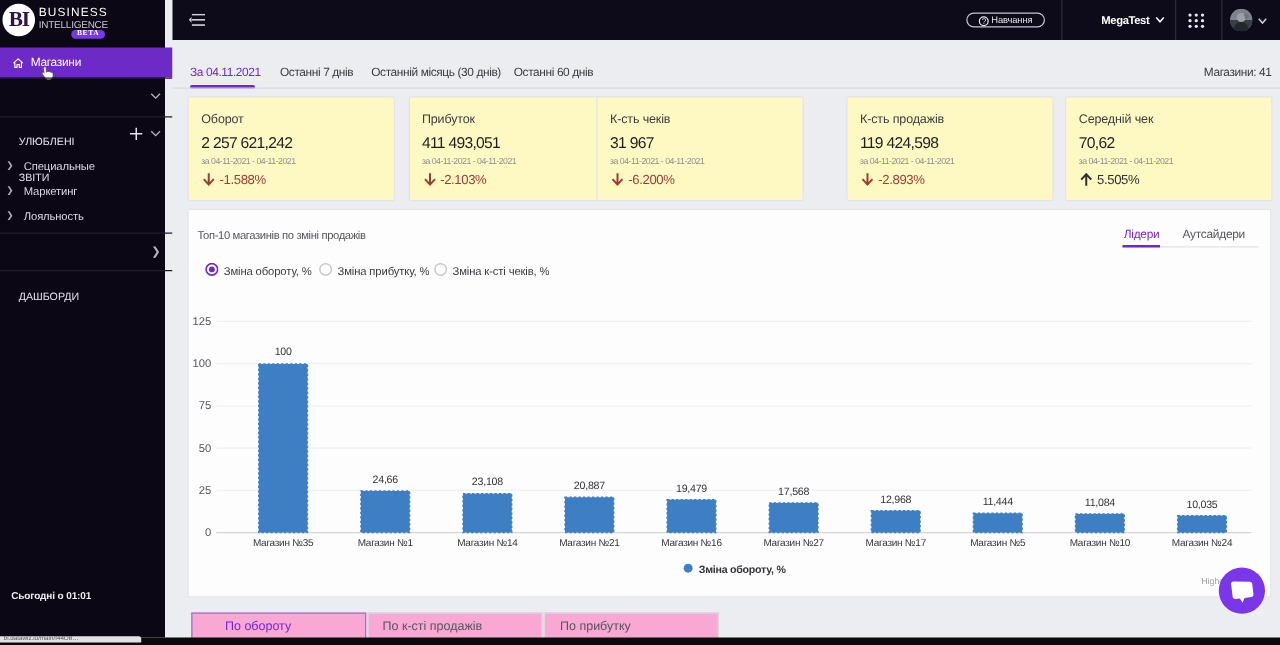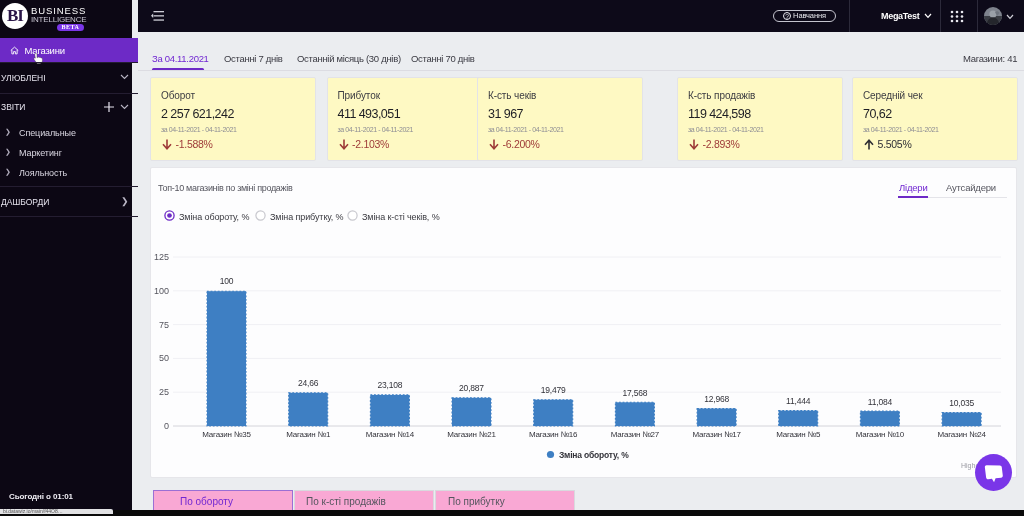"Останні 70 днів" div.tab { text: 70 -> 60 }
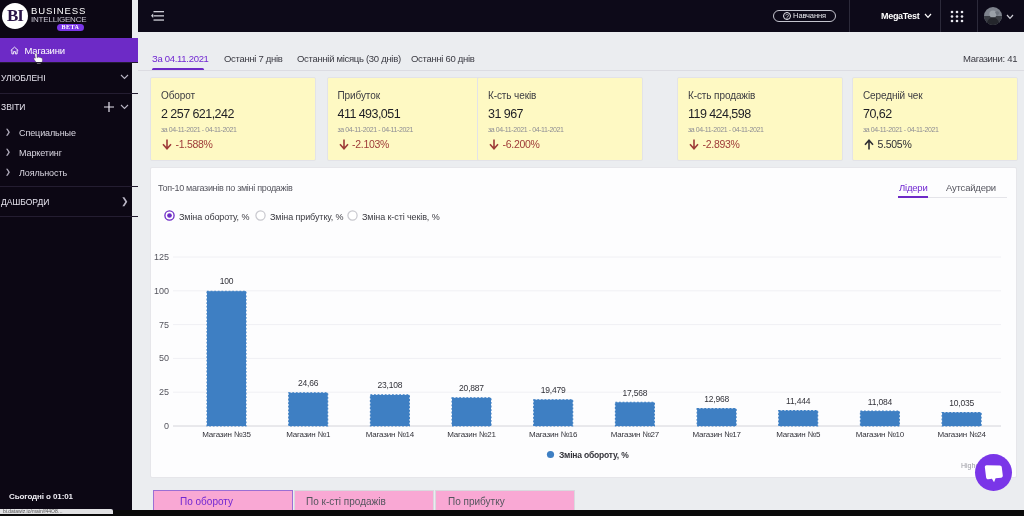"УЛЮБЛЕНІ" .navsec { left: 1px -> 15px; margin-top: none -> 35px }
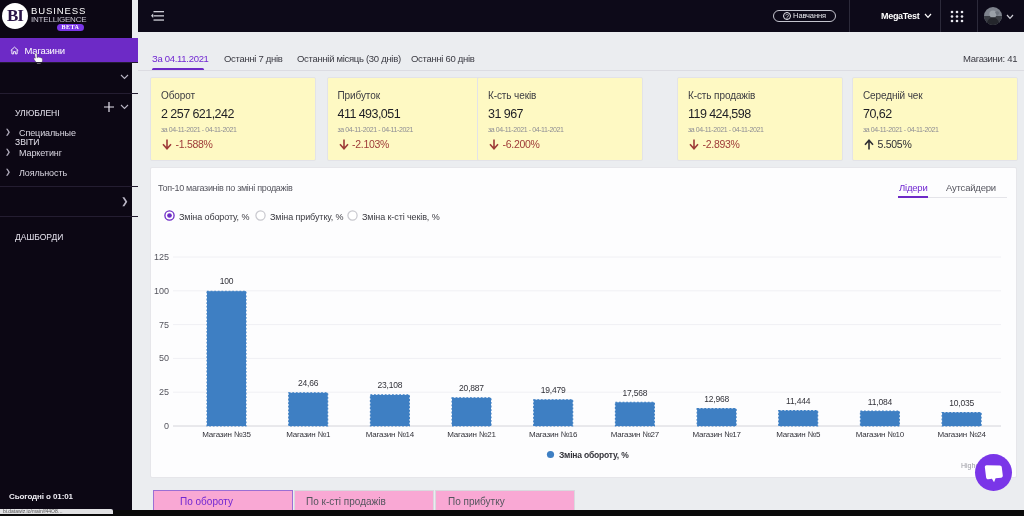"Сьогодні о 01:01" div.abs { top: 492px -> 472px }
